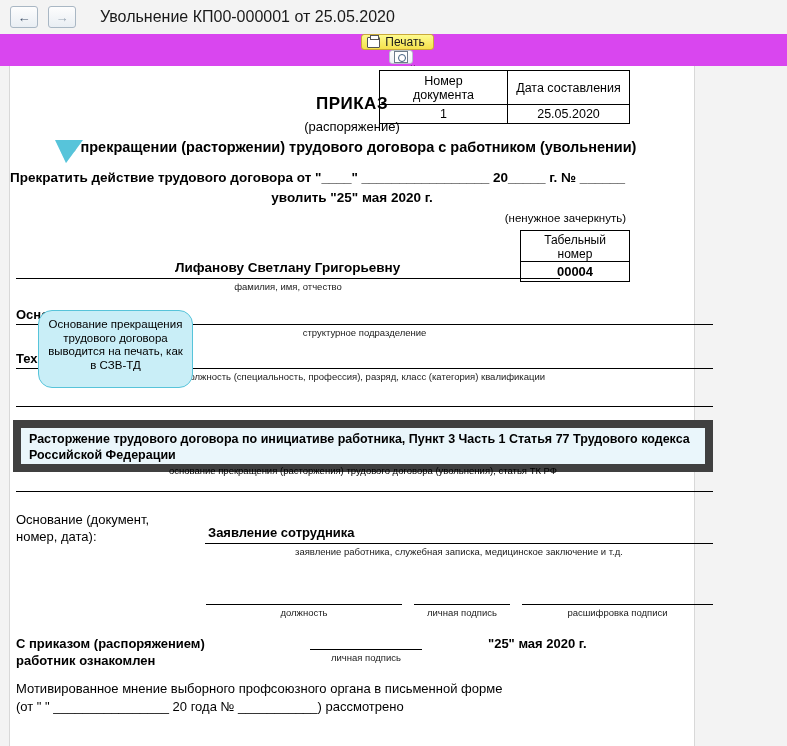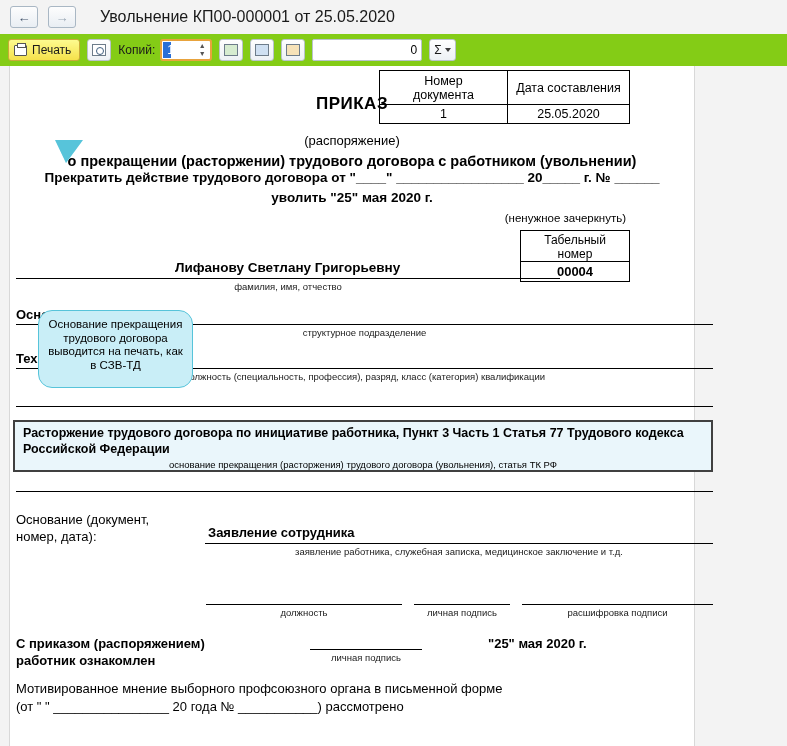"Печать" .toolbar { background: #84cc16 -> #d946ef; flex-direction: none -> column }
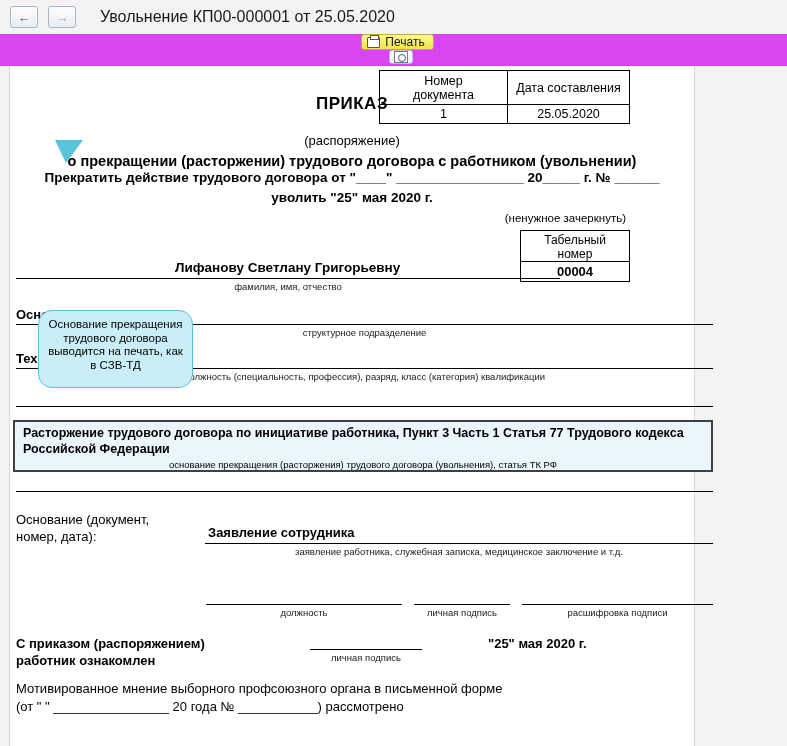"(распоряжение)" .hdr-rasp { margin-top: 19px -> 5px }
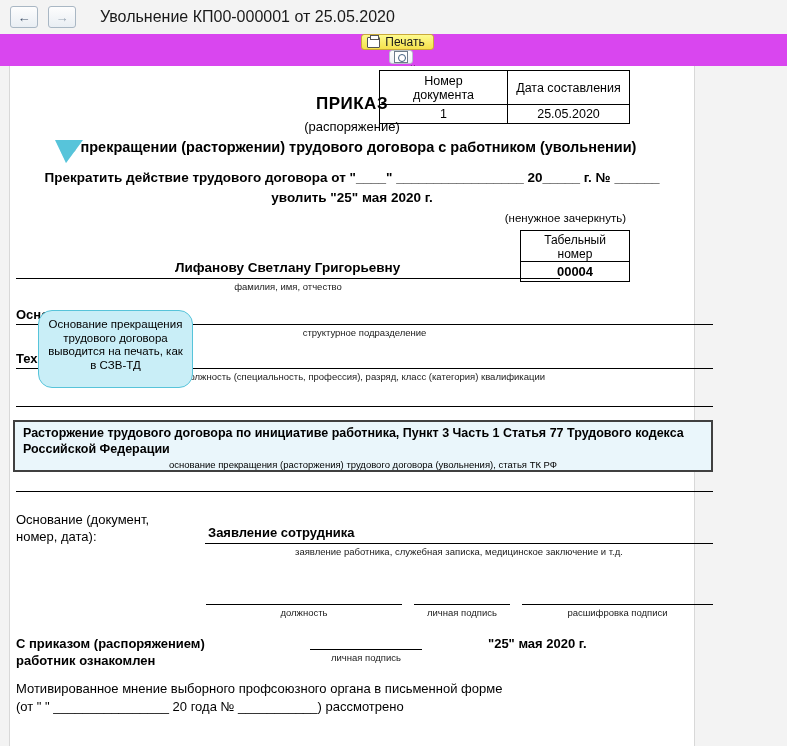"Прекратить действие трудового договора" .row-prekratit { text-align: center -> left }
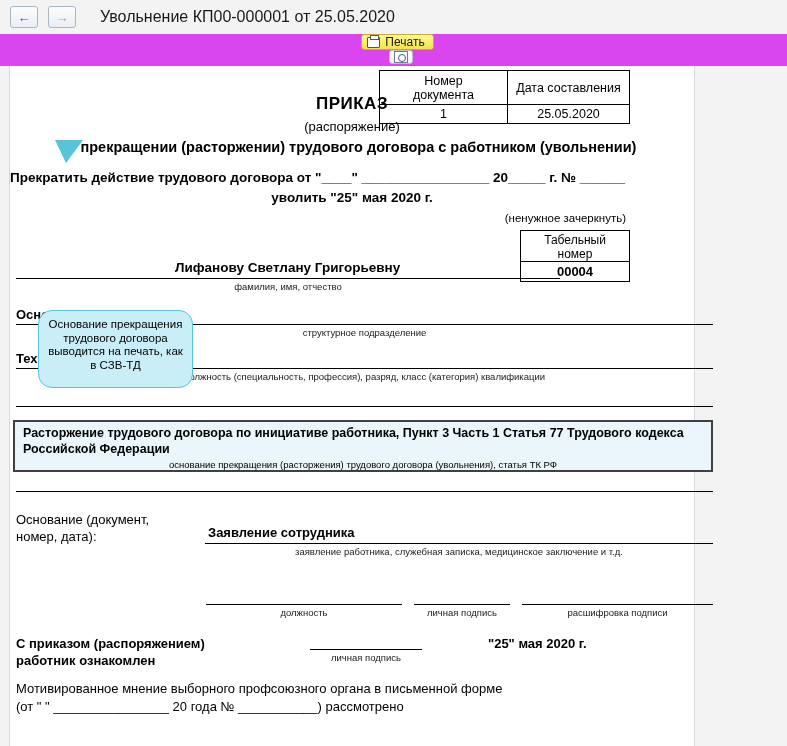"Расторжение трудового договора по" .hl-block { border: 2px solid #404040 -> 8px solid #404040 }
